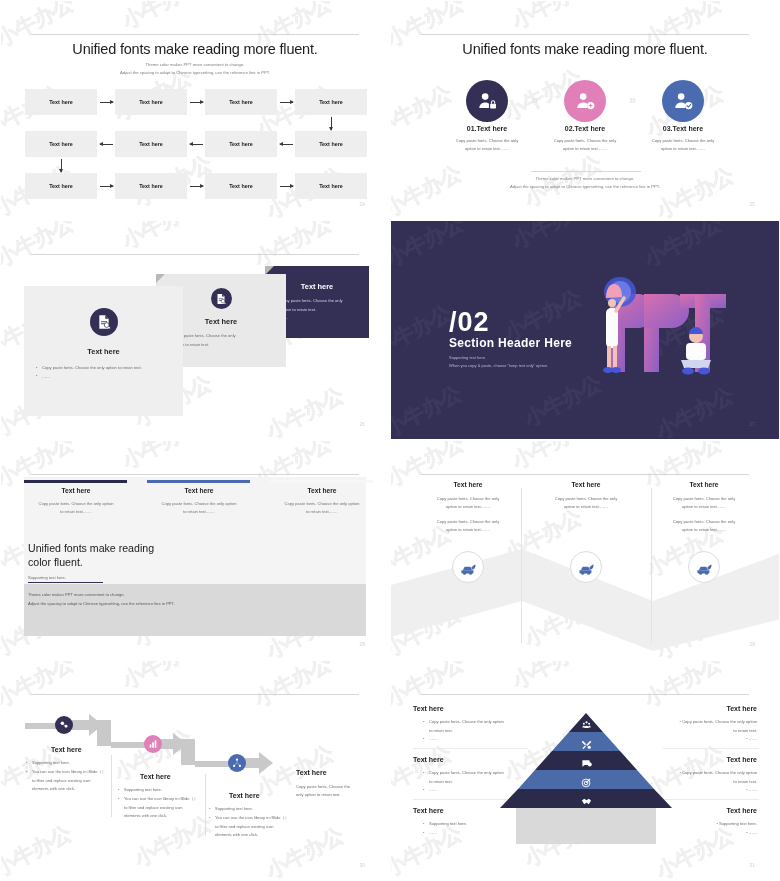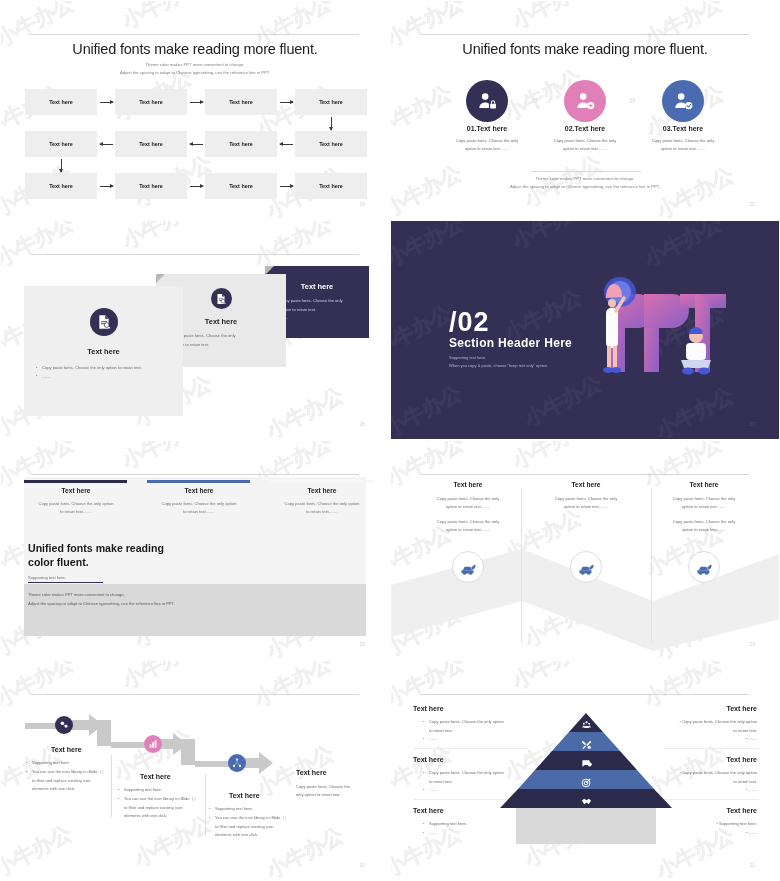"Unified fonts make reading" .s5big { font-weight: 700 -> 400 }
